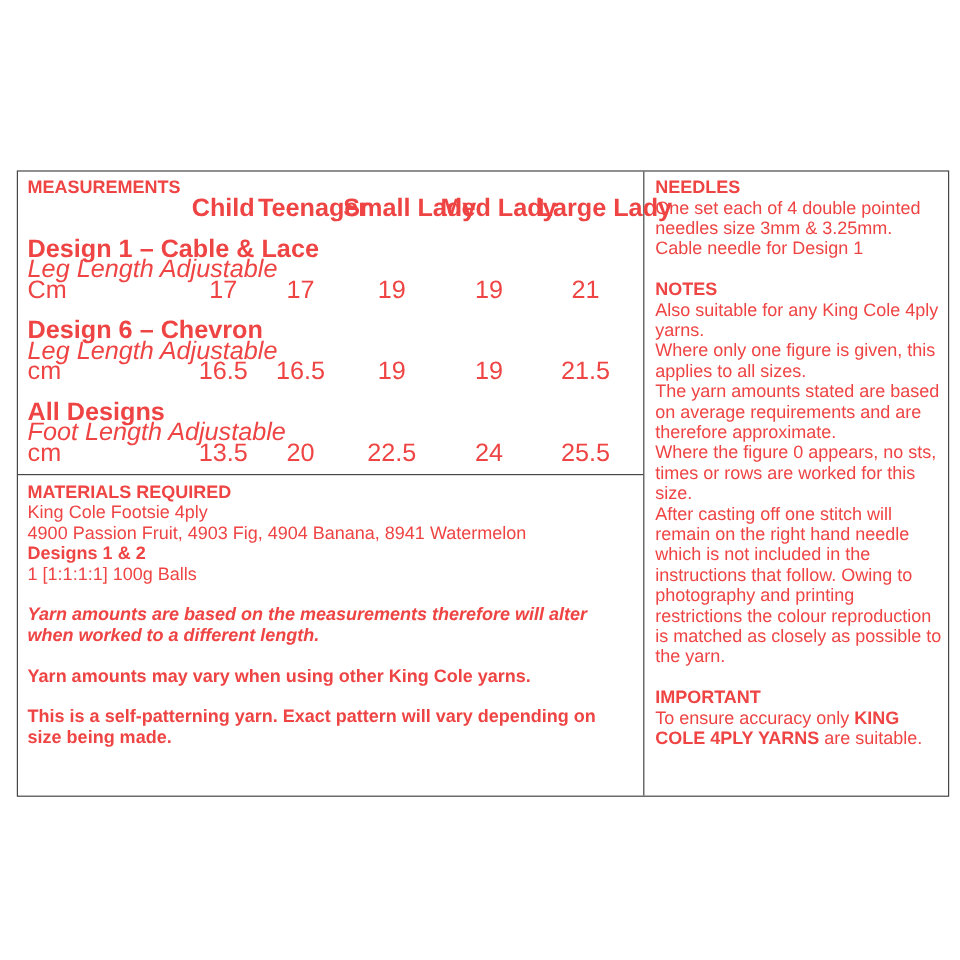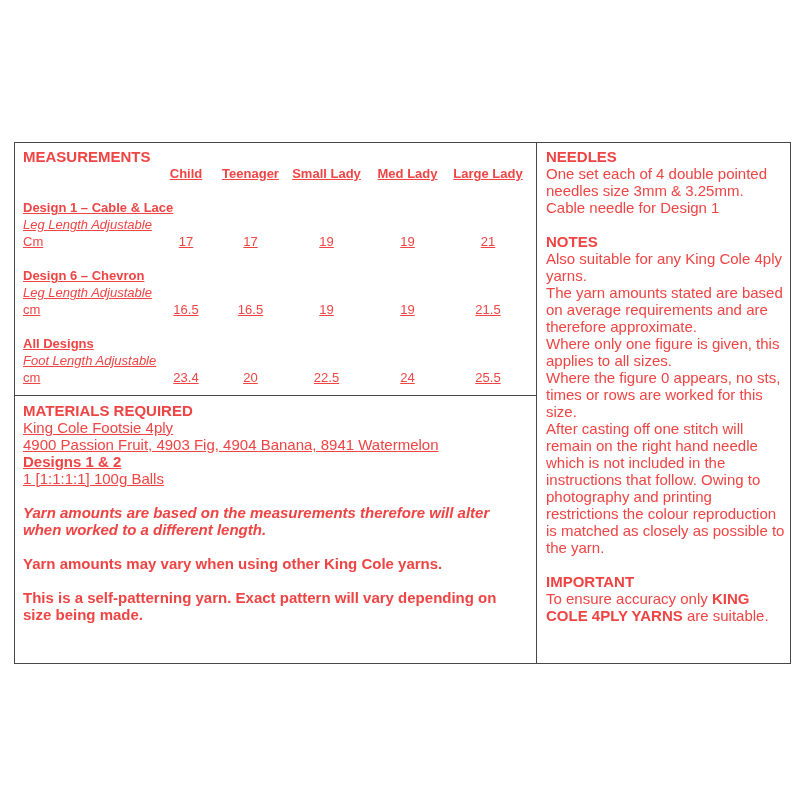"Child" .meas-table td, .meas-table th { font-size: 13px -> 21px; text-decoration: underline -> none }
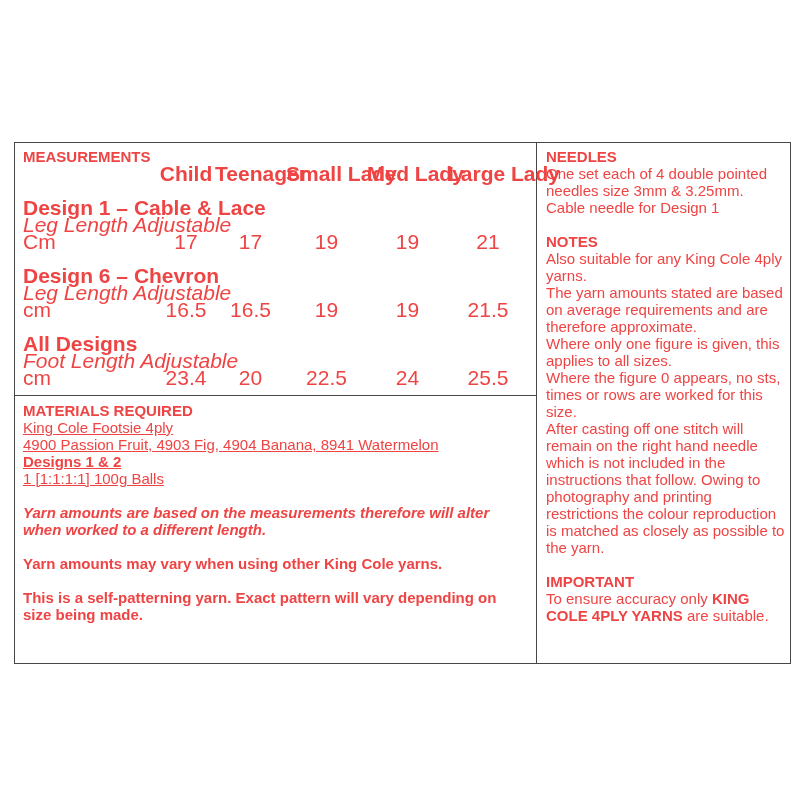"The yarn amounts stated are" p.para { order: before "Where only one figure is" -> after "Where only one figure is" }
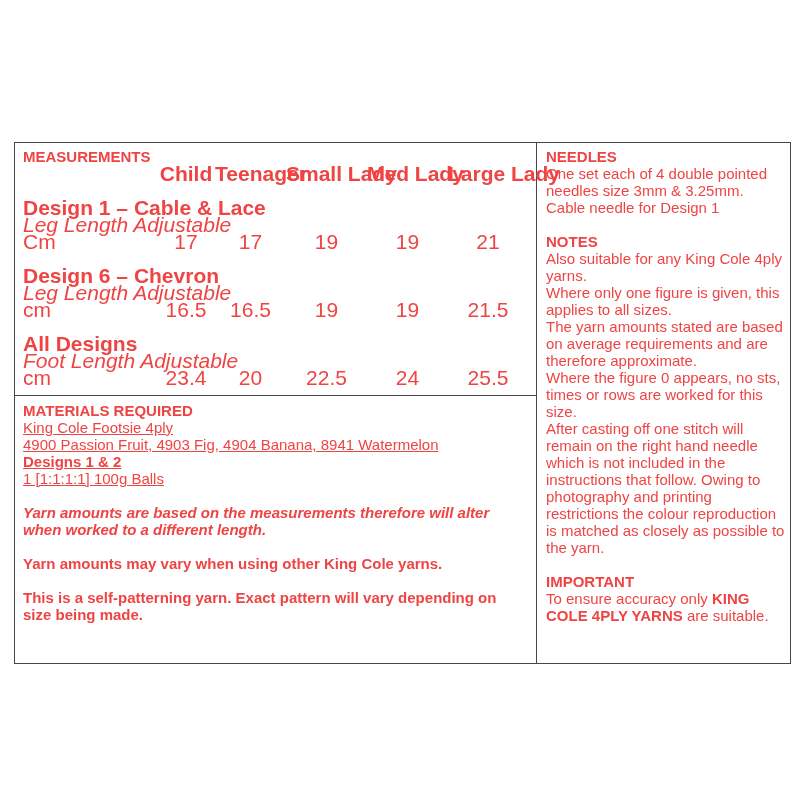"23.4" td.num { text: 23.4 -> 13.5 }
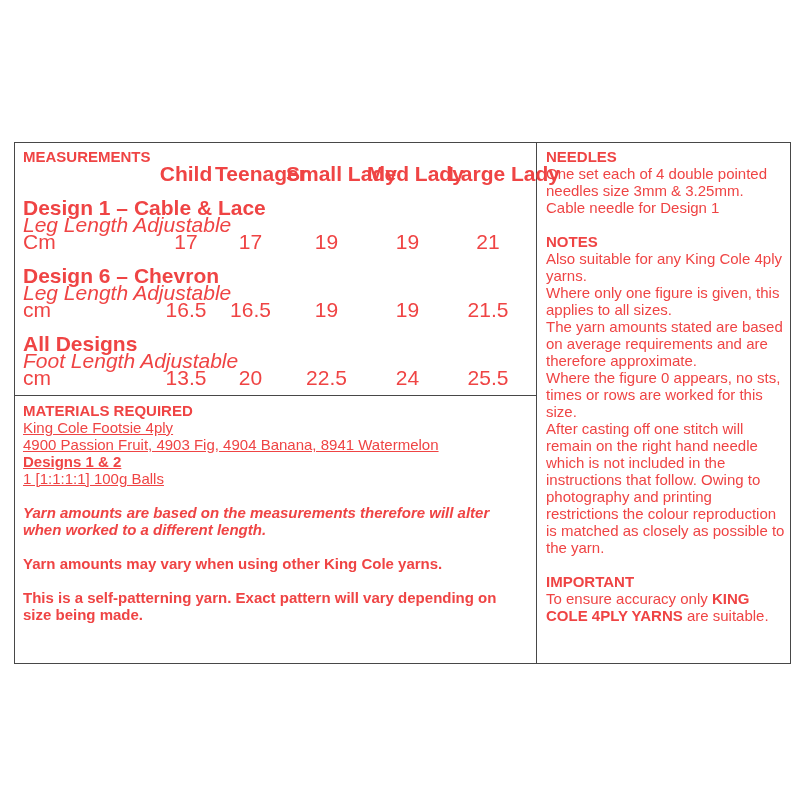"King Cole Footsie 4ply" .line { text-decoration: underline -> none }
